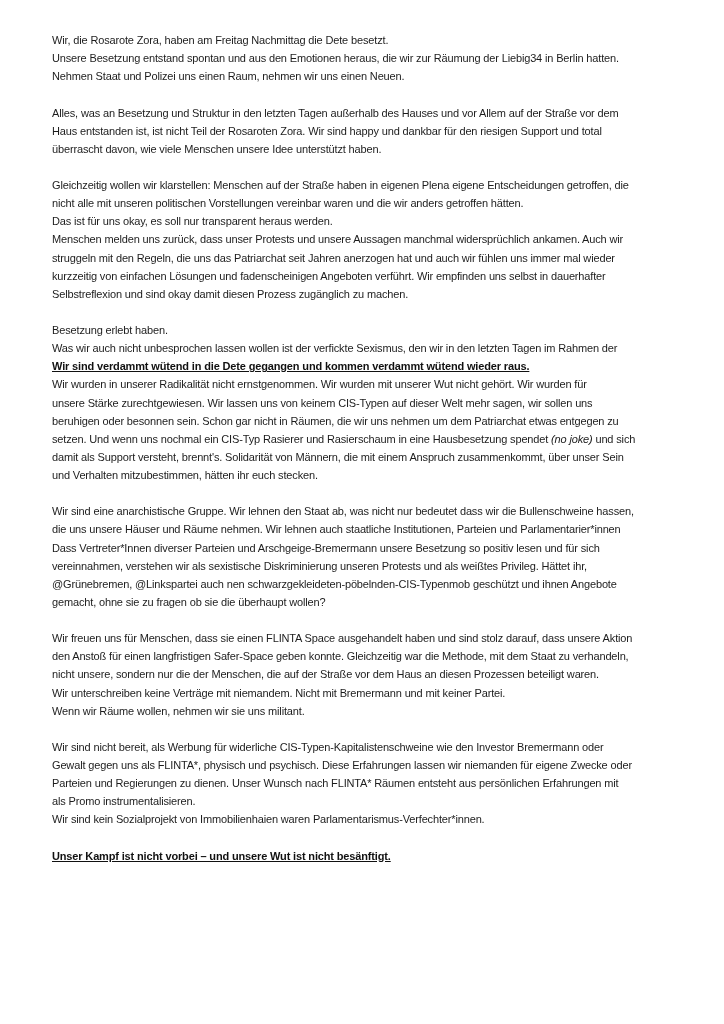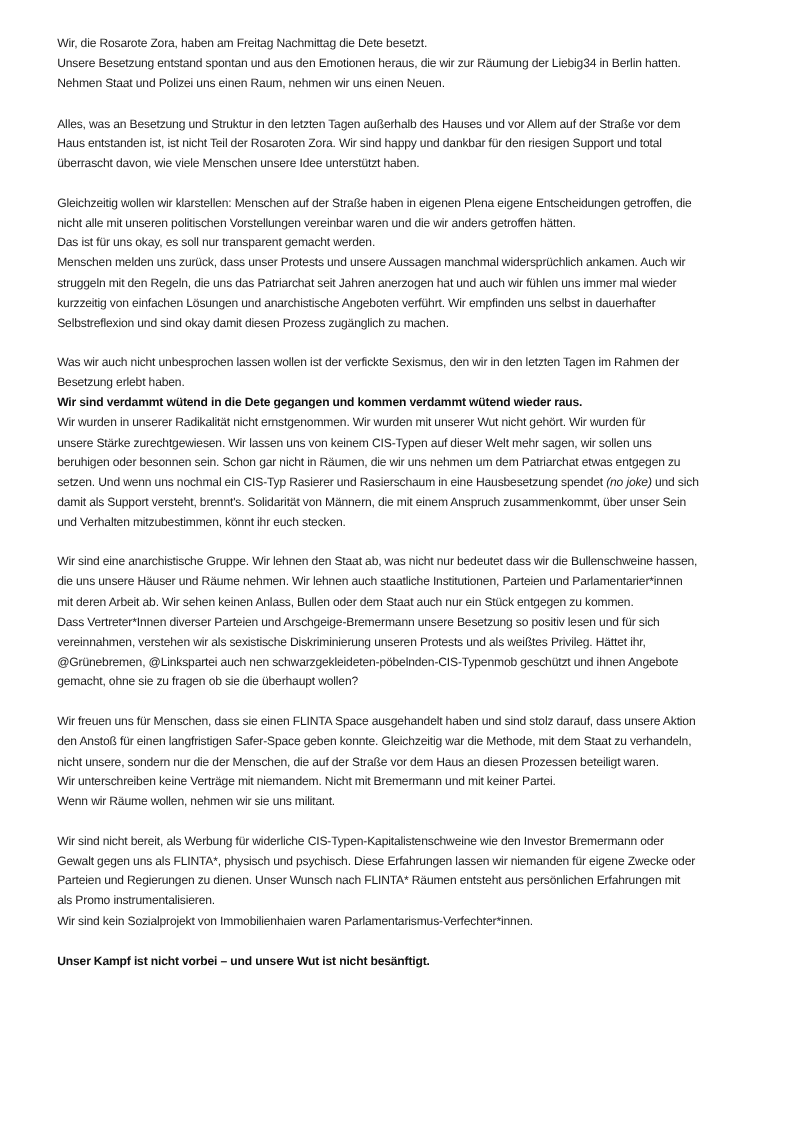"Das ist für uns okay," span.line { text: gemacht -> heraus }
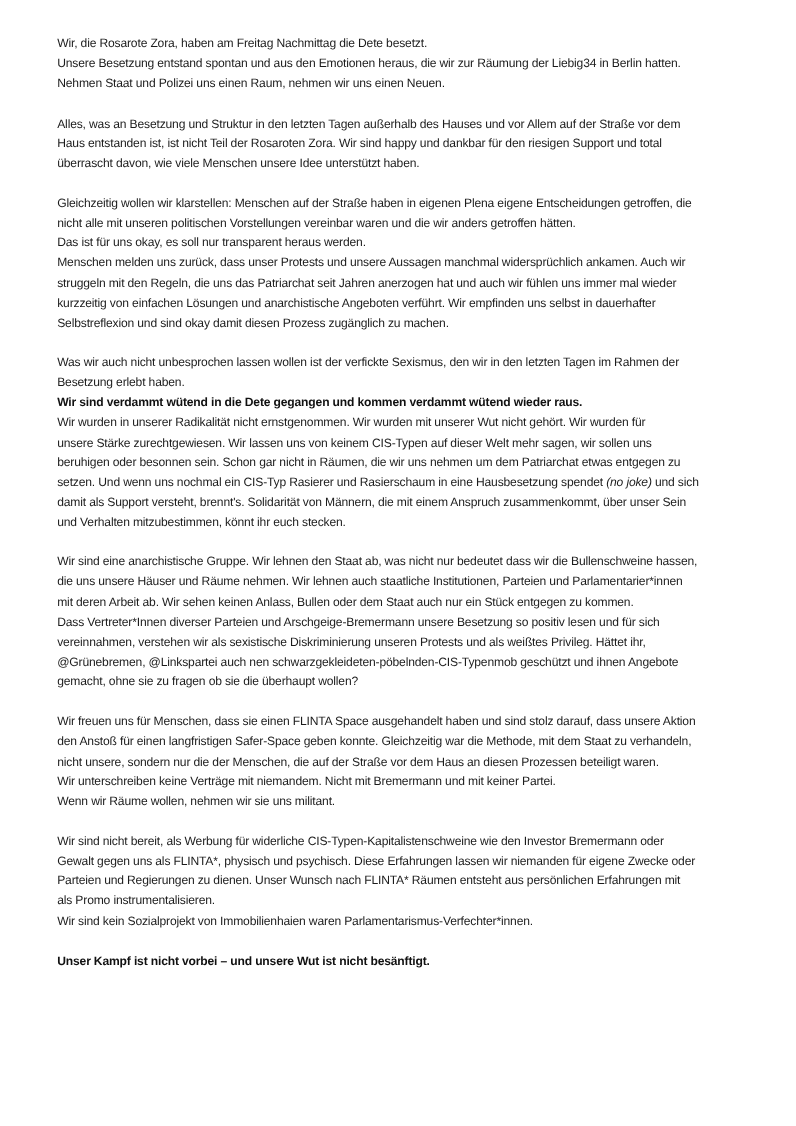"kurzzeitig von einfachen Lösungen und" span.line { text: anarchistische -> fadenscheinigen }
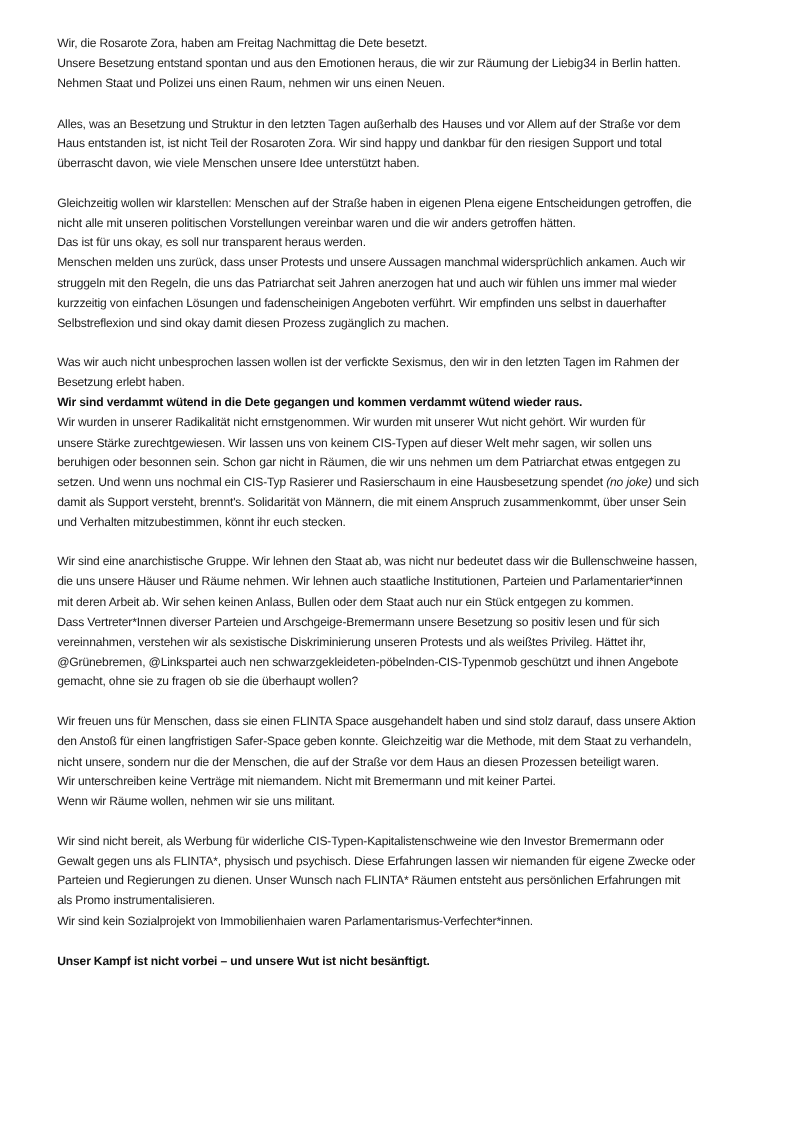"Was wir auch nicht unbesprochen" span.line { order: before "Besetzung erlebt haben." -> after "Besetzung erlebt haben." }
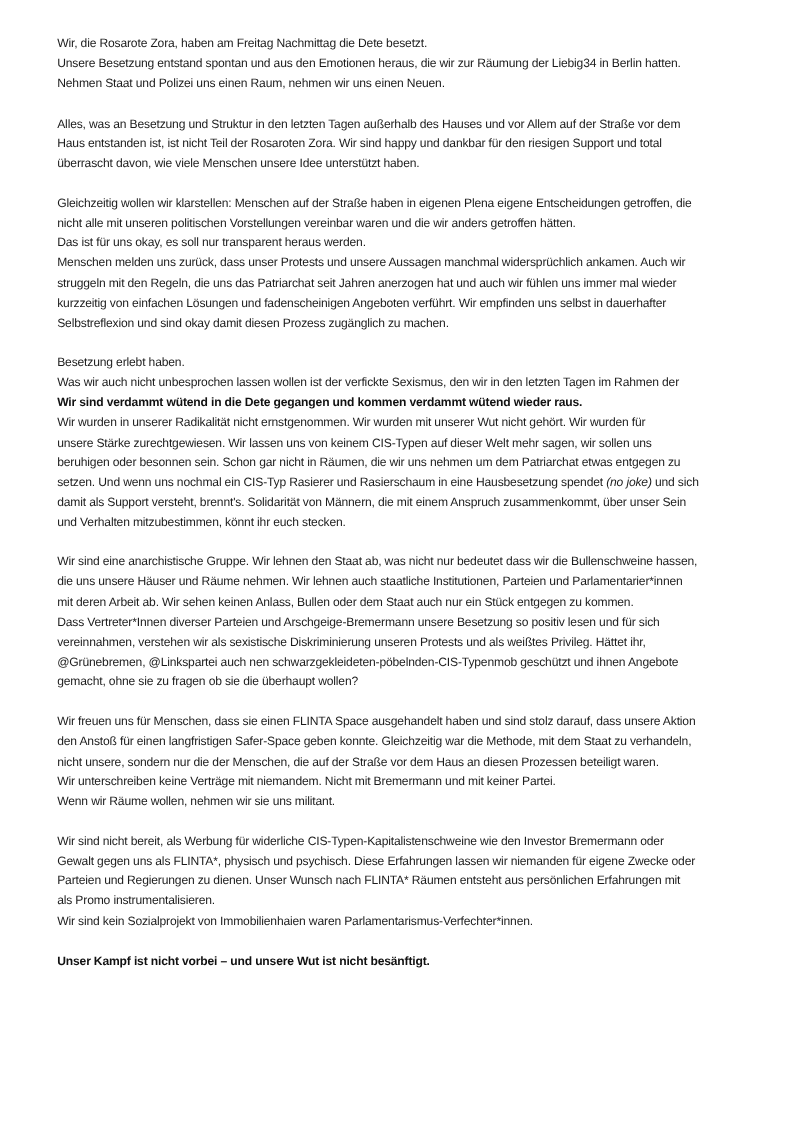"Wir sind verdammt wütend in" .bold { text-decoration: none -> underline }
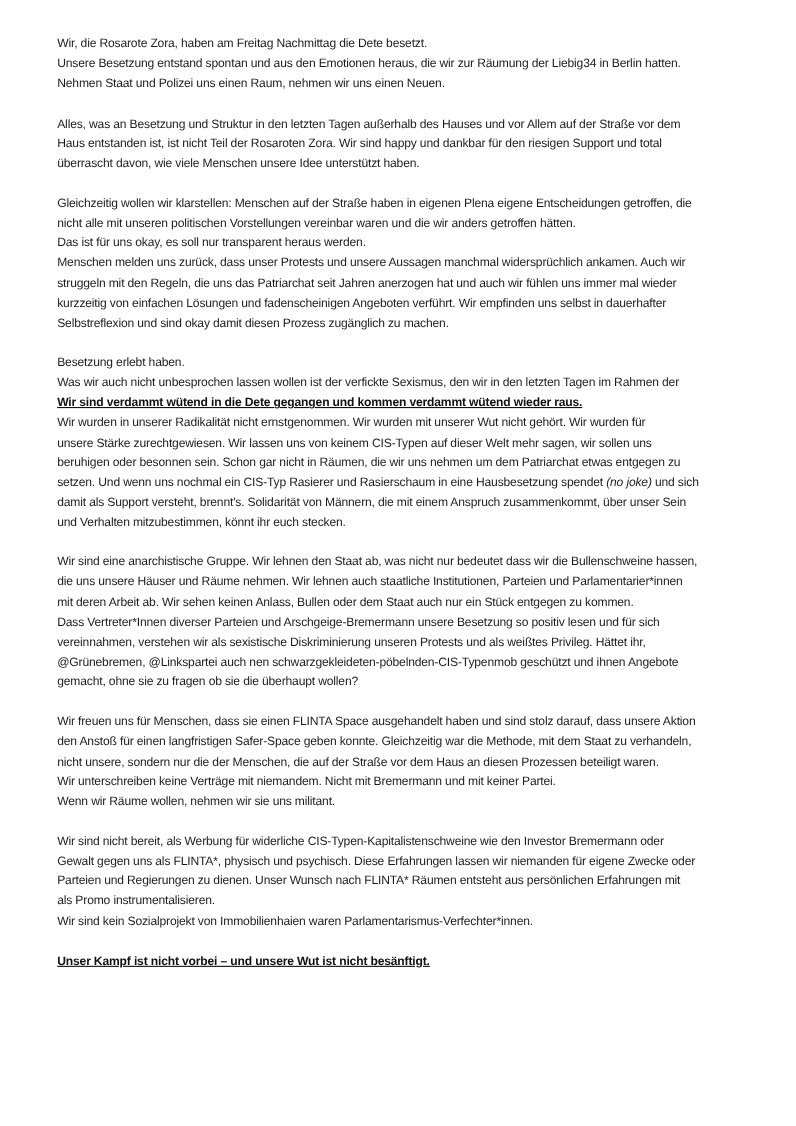"und Verhalten mitzubestimmen, könnt ihr" span.line { text: könnt -> hätten }
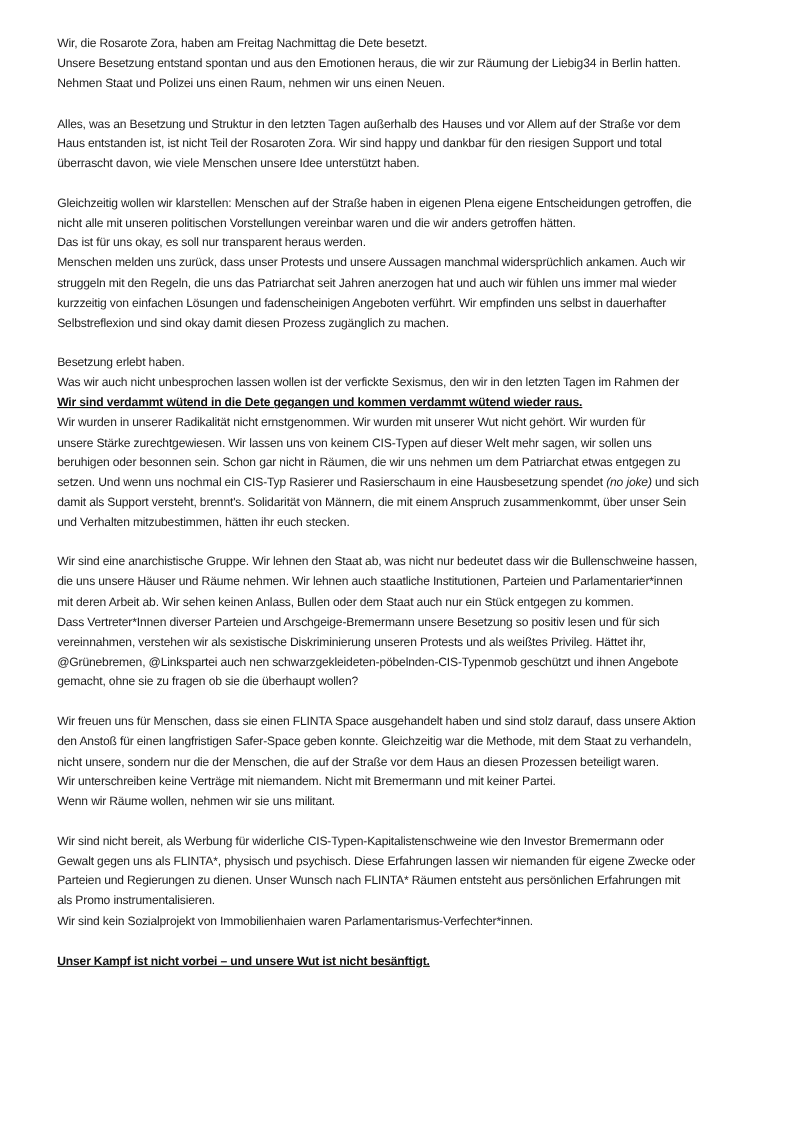"mit deren Arbeit ab. Wir" span.line { html: <span>mit deren Arbeit ab. Wir sehen keinen Anlass, Bullen oder dem Staat auch nur ein Stück entgegen zu kommen.</span> -> none }
